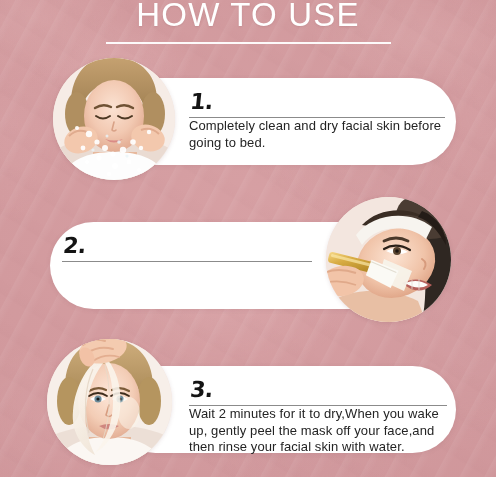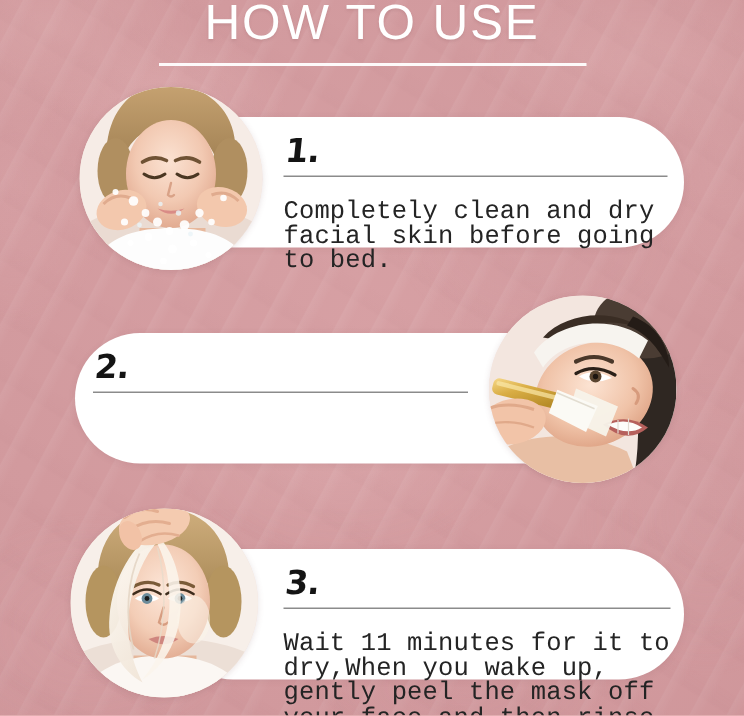"HOW TO USE" #poster { background: #b91c1c -> #3b82f6 }
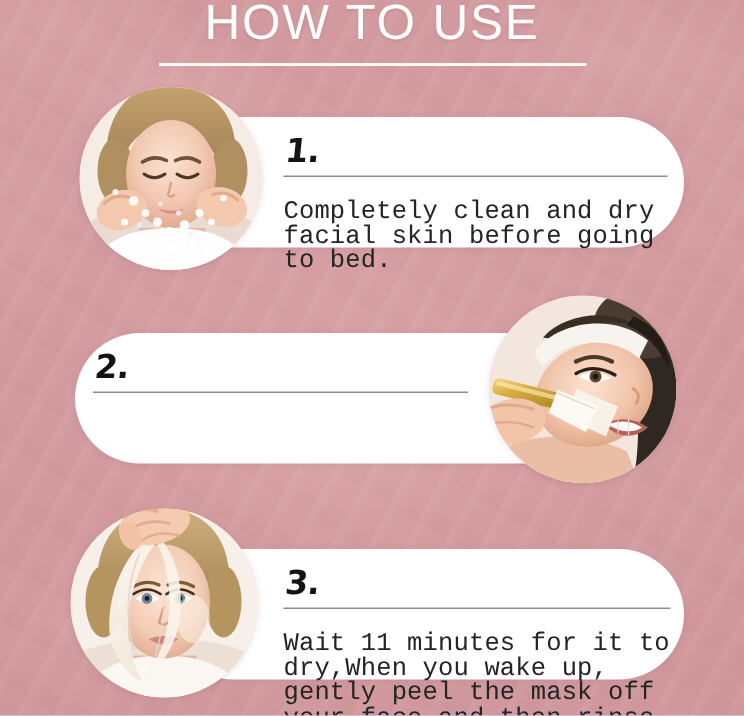"Completely clean and dry facial" .step-text { font-family: Liberation Mono, monospace -> Liberation Sans, sans-serif; font-size: 17px -> 13px; margin-top: 16px -> 0 }
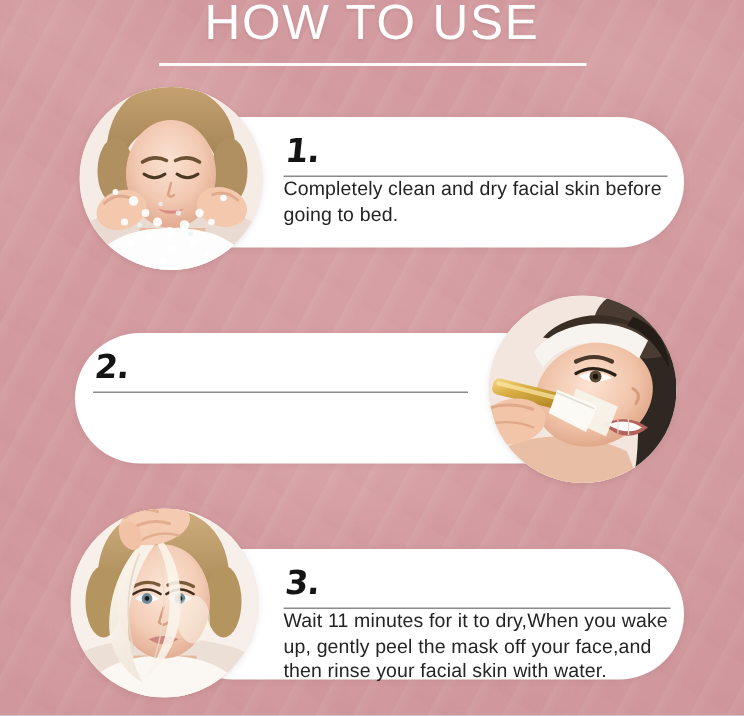"Wait 11 minutes for it" span.step-text { text: 11 -> 2 }
